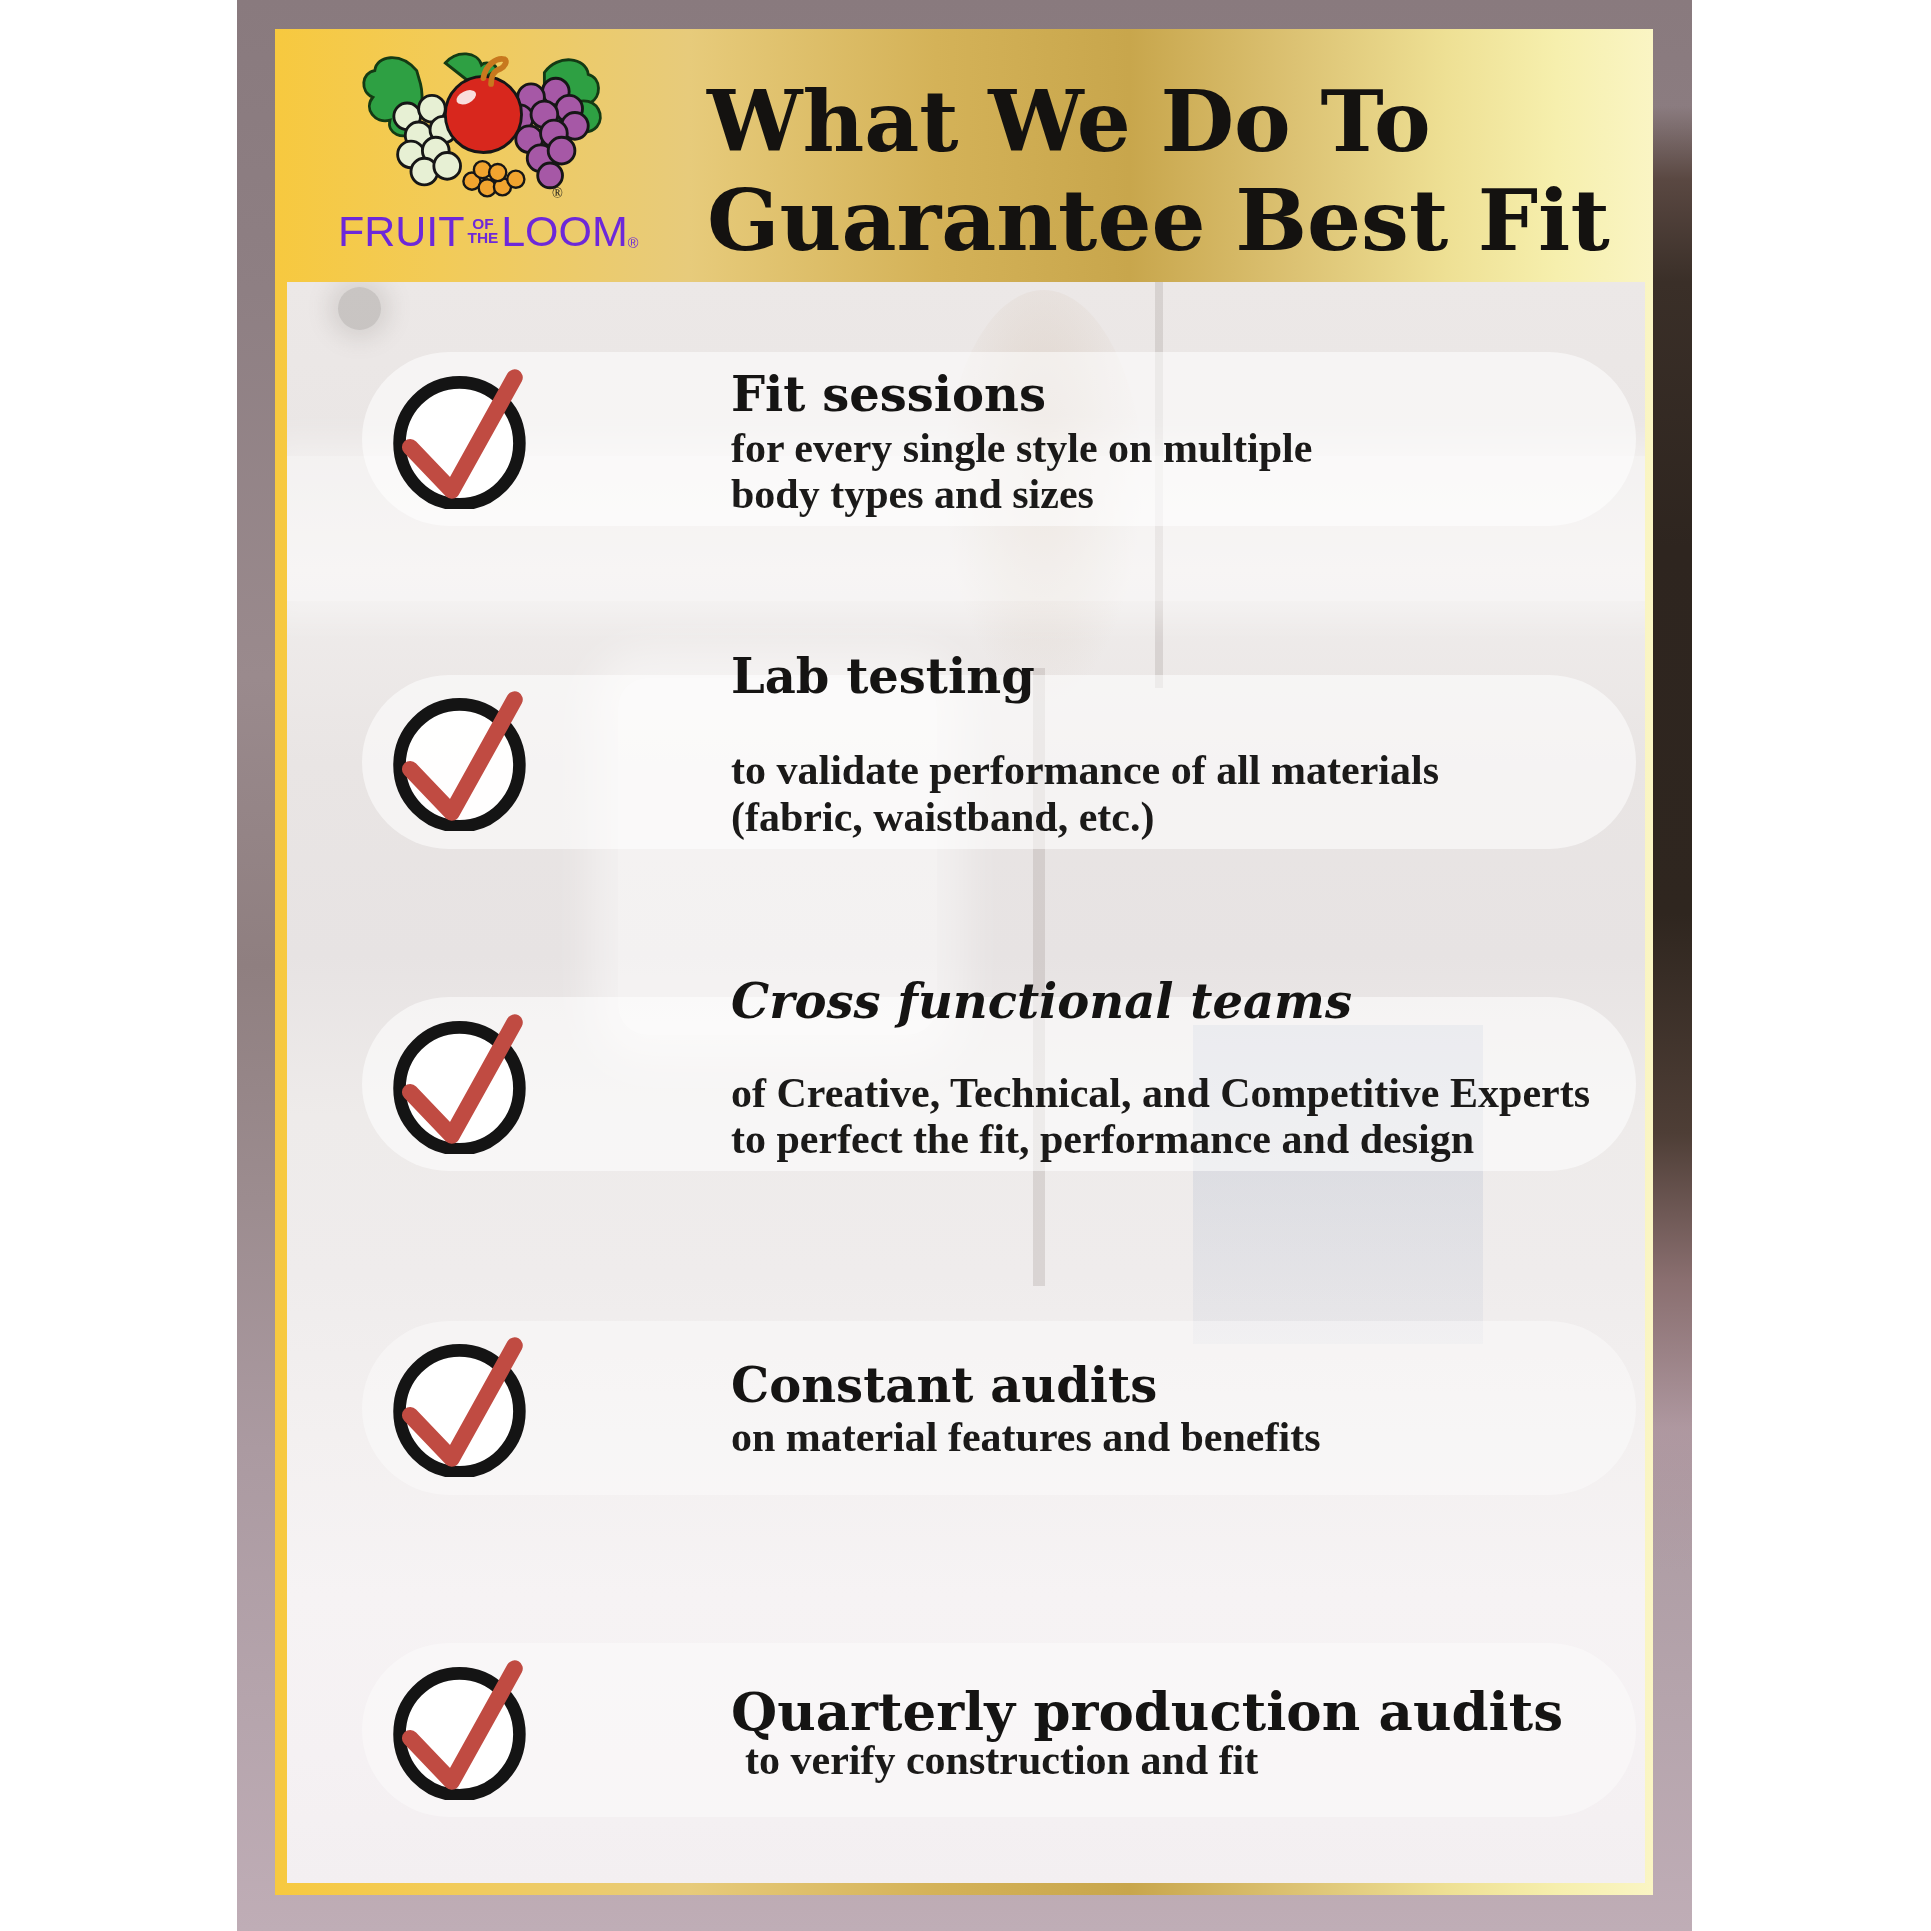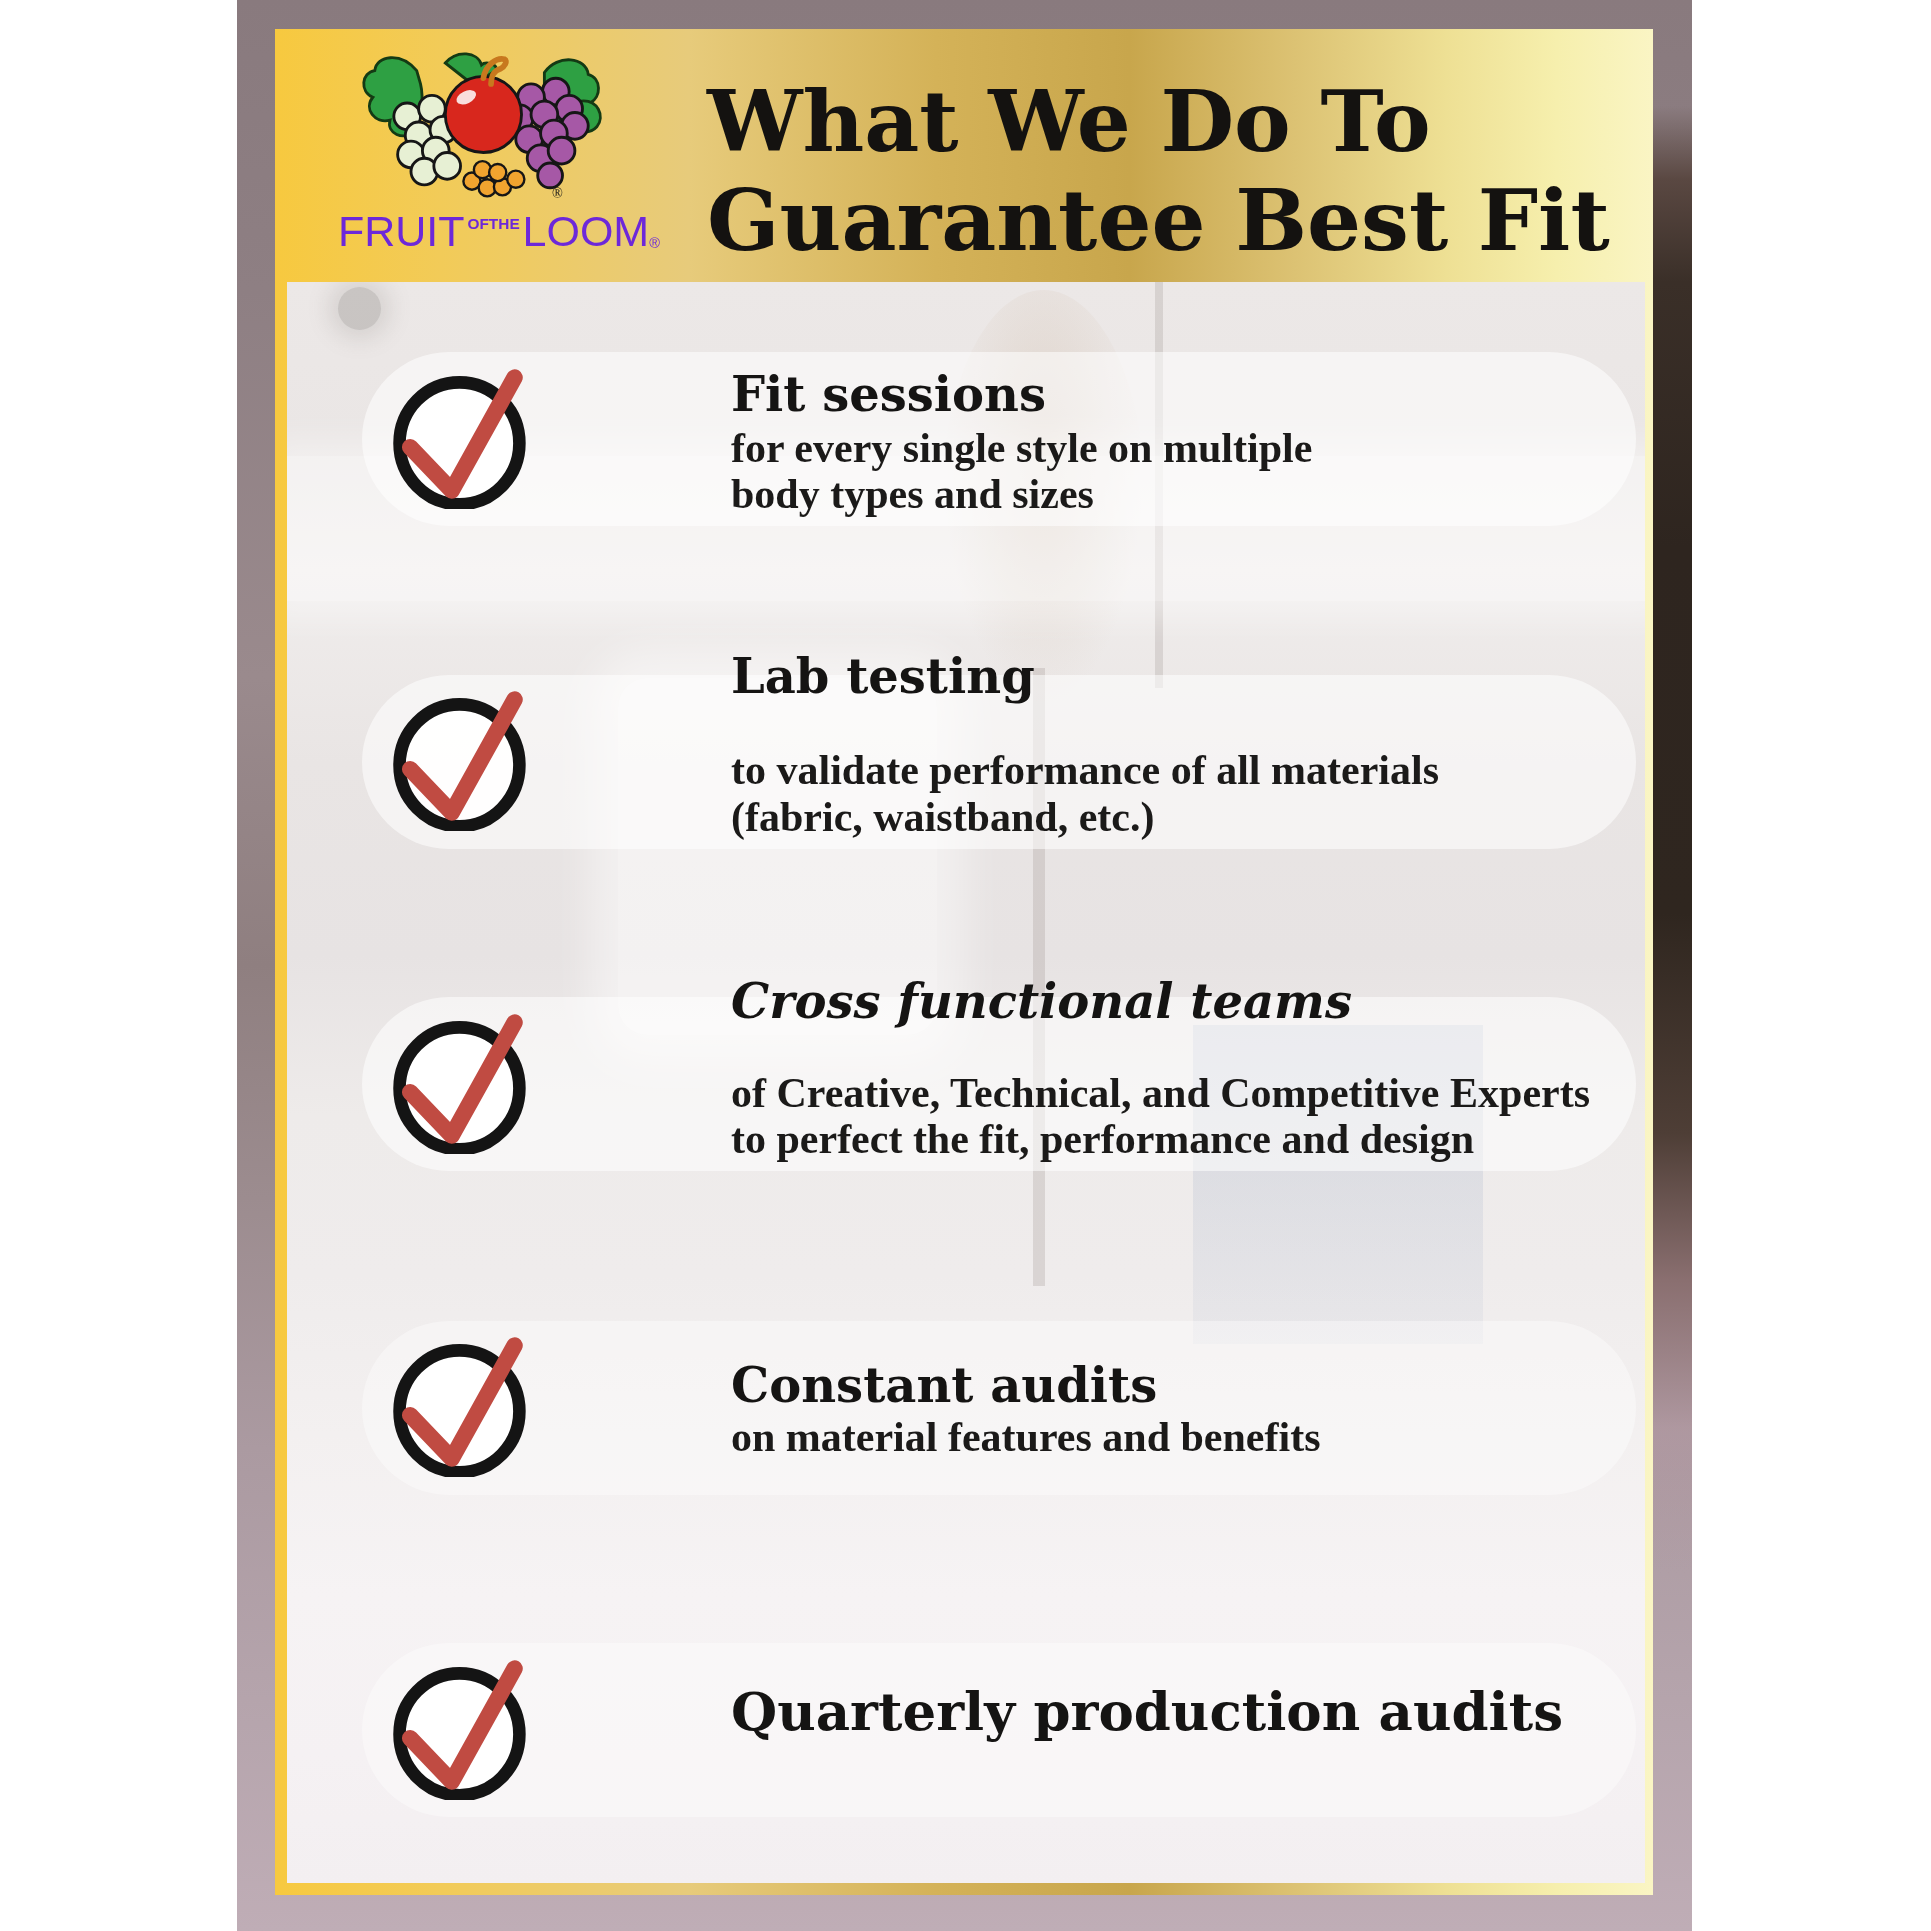"OF" .logo-ofthe { flex-direction: row -> column }
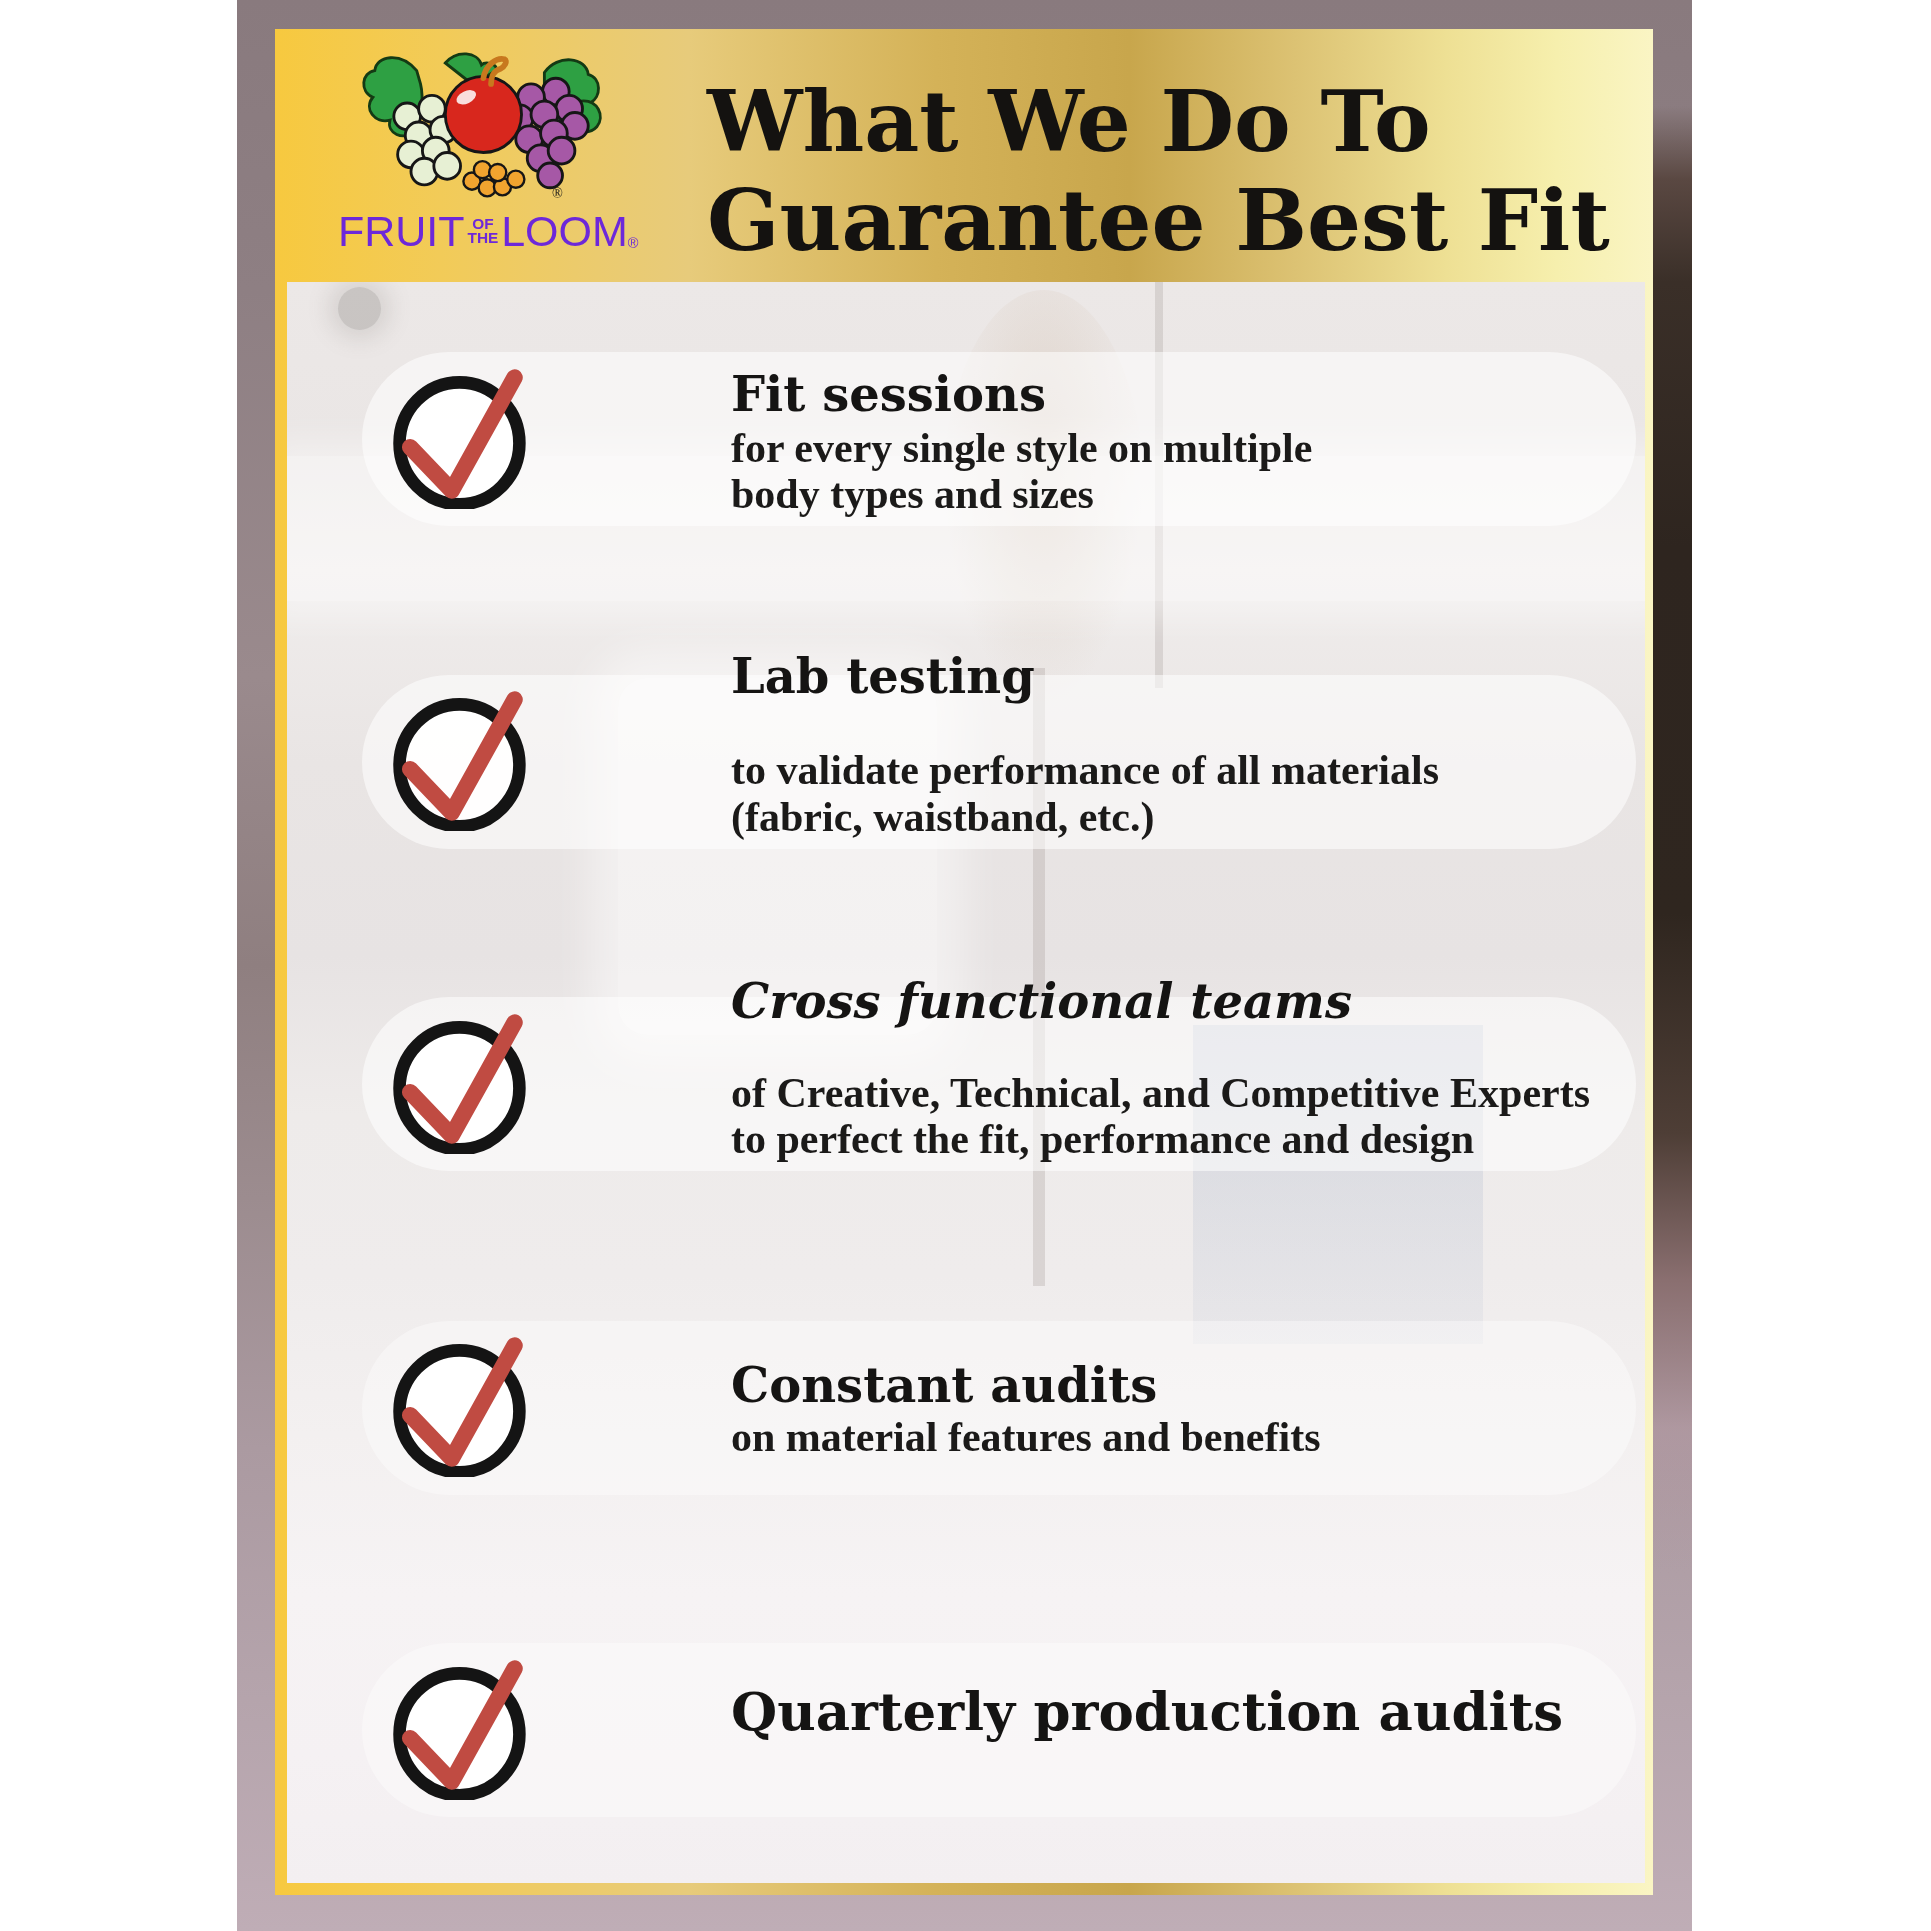"to verify construction and fit" div.item-sub { html: none -> <div>to verify construction and fit</div> }
